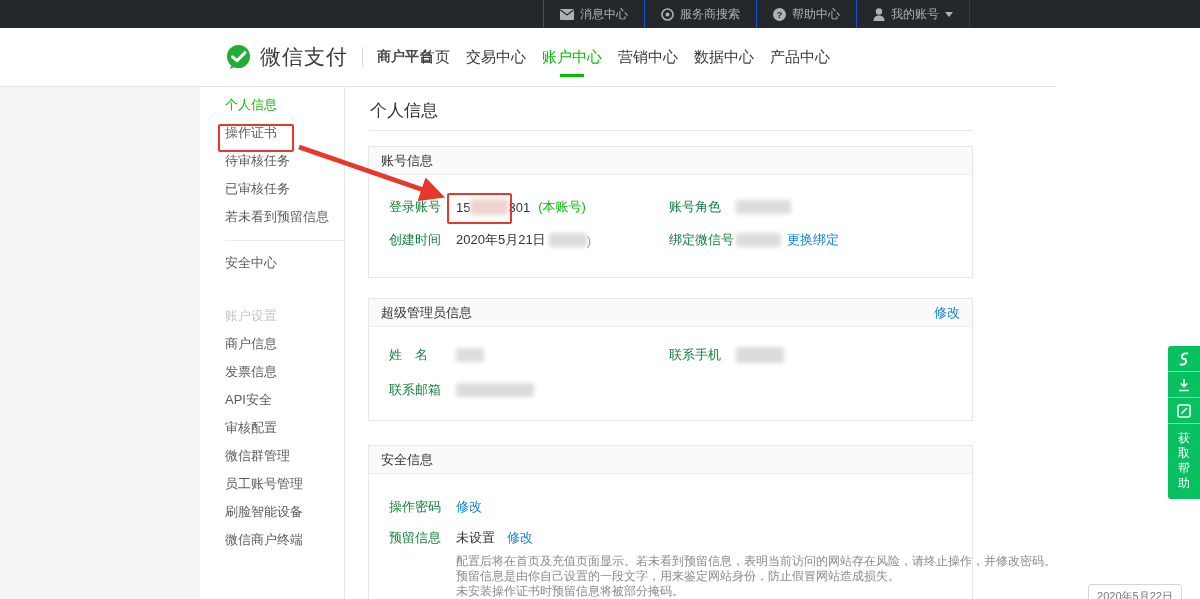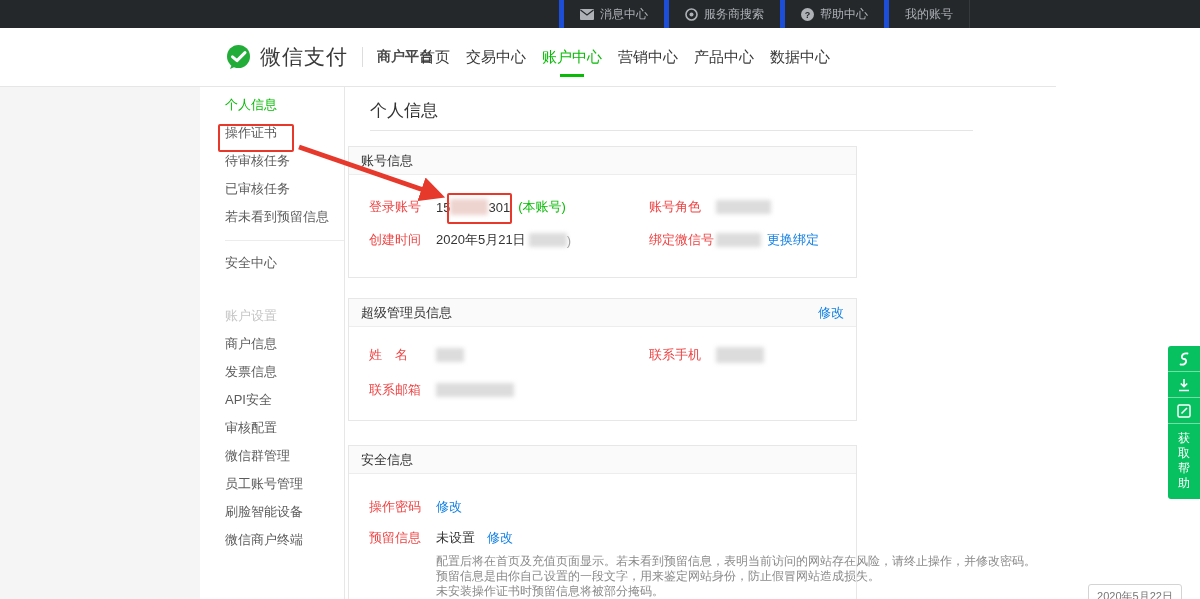"消息中心" .topbar-item { border-left: 5px solid #1d4ed8 -> 1px solid #1d4ed8 }
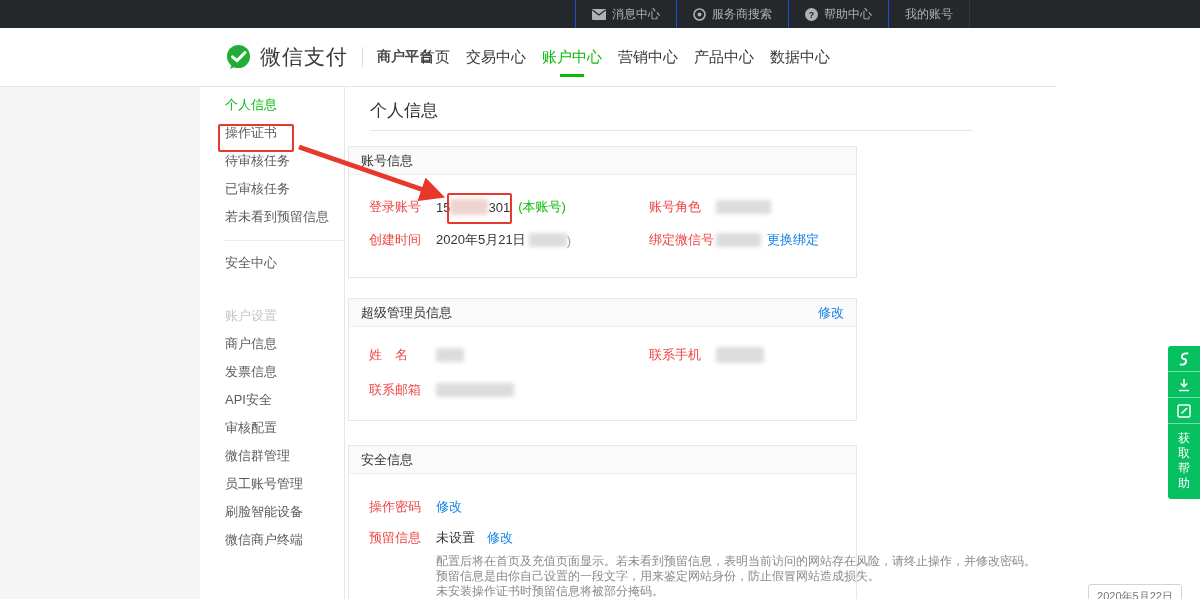"我的账号" .topbar-item:last-child { flex-direction: column -> none }
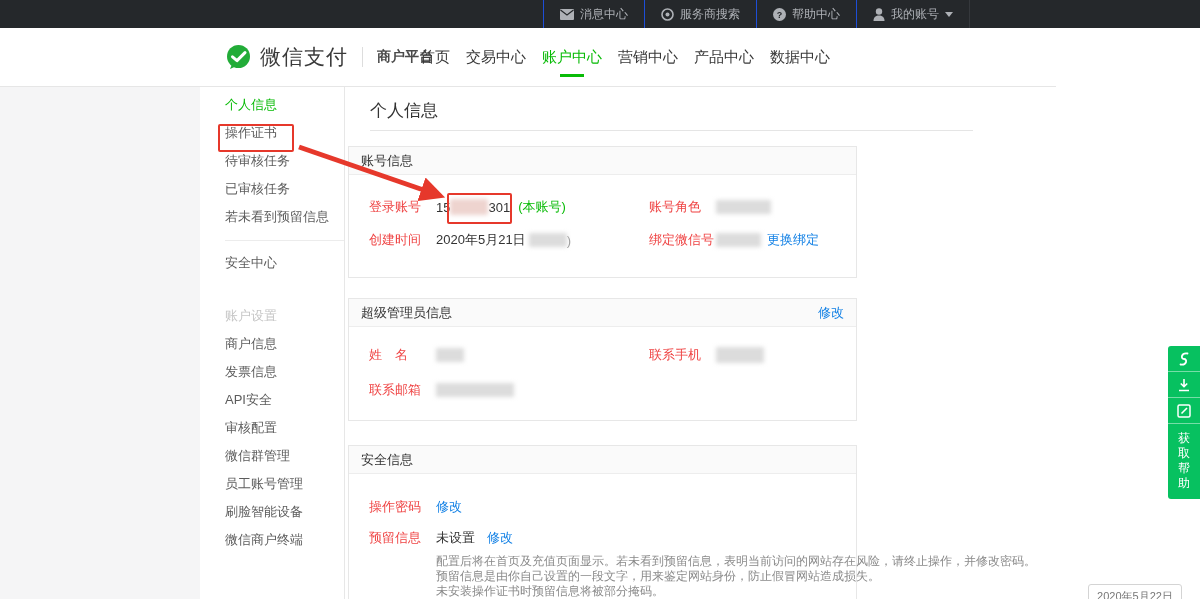"产品中心" div.nav-item { order: before "数据中心" -> after "数据中心" }
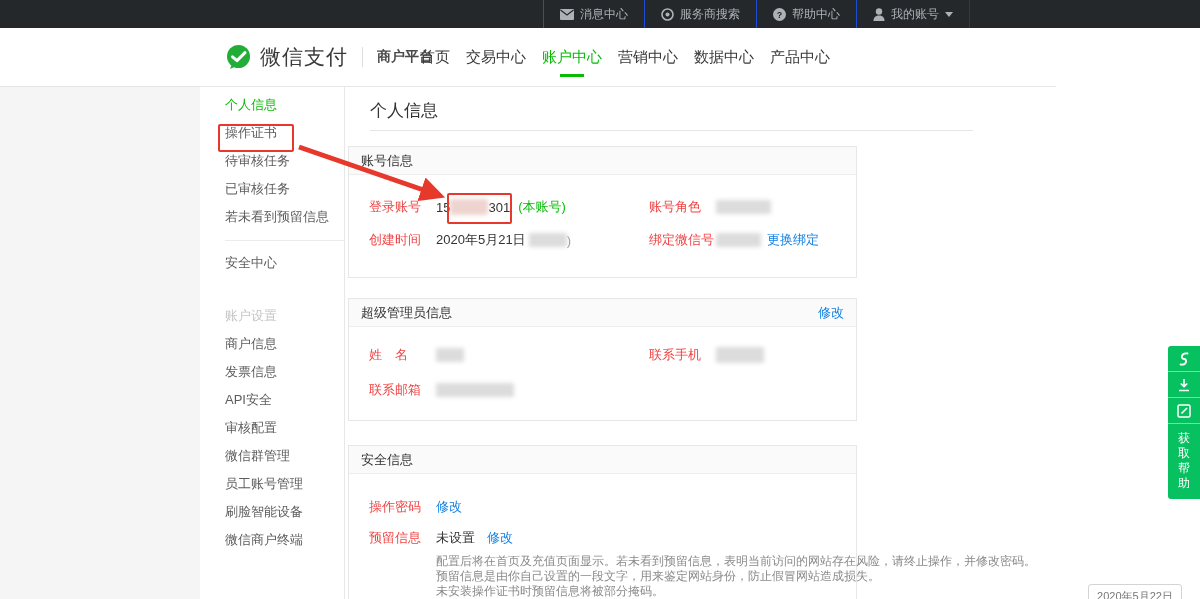"账号信息" .card { left: 348px -> 368px; width: 509px -> 605px }
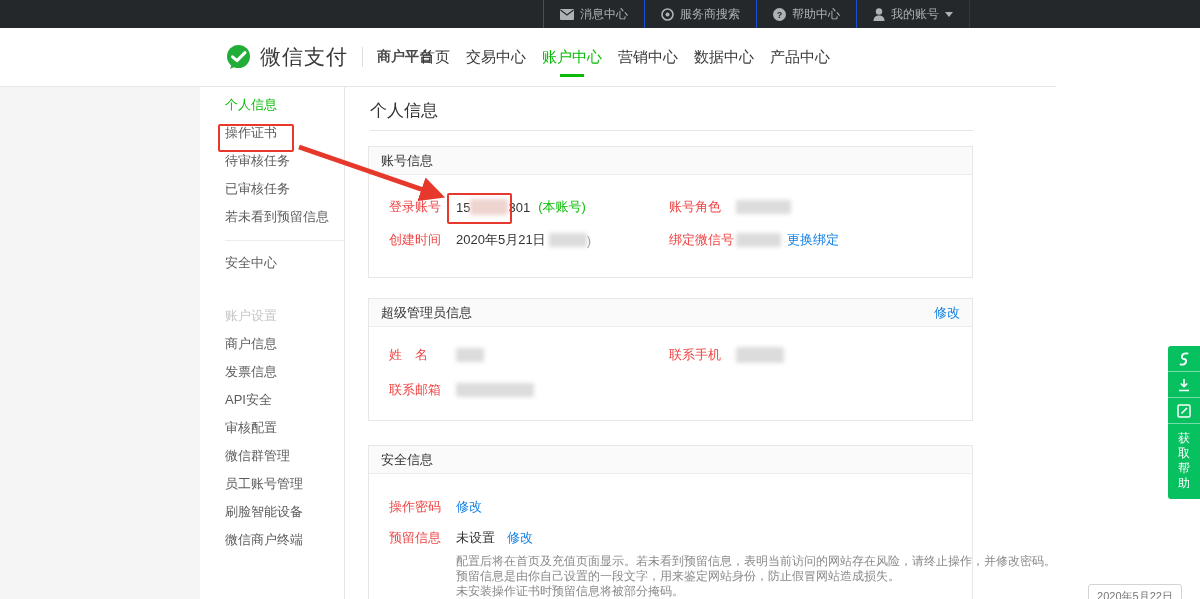"登录账号" .lbl { color: #ef4444 -> #15803d }
